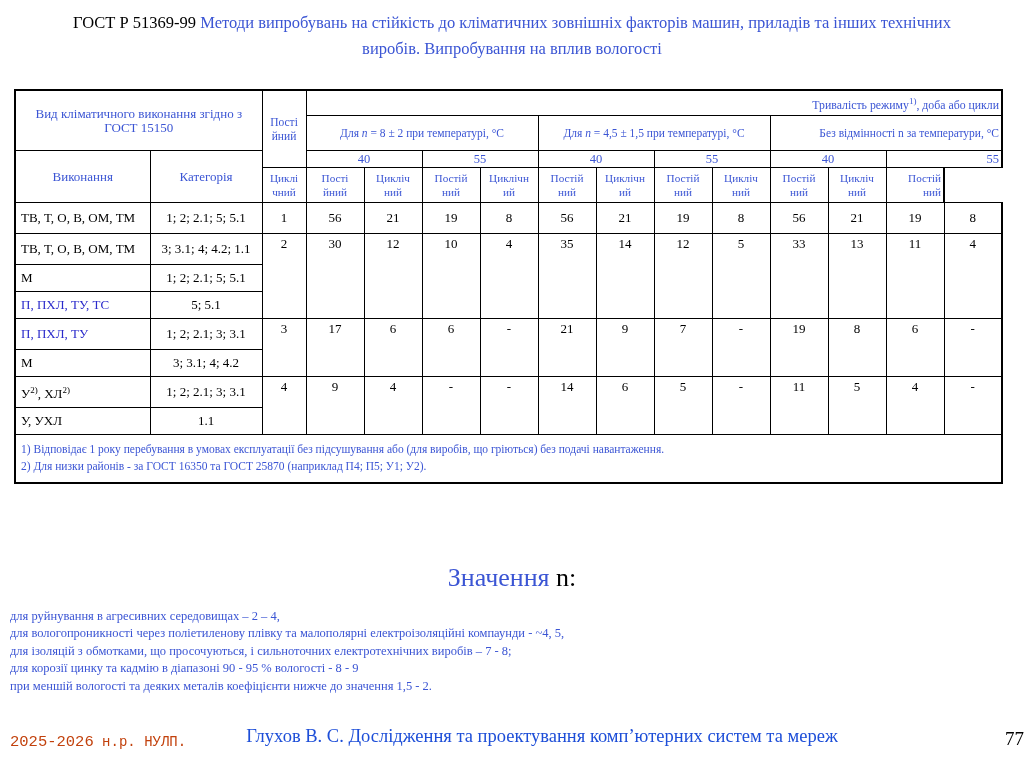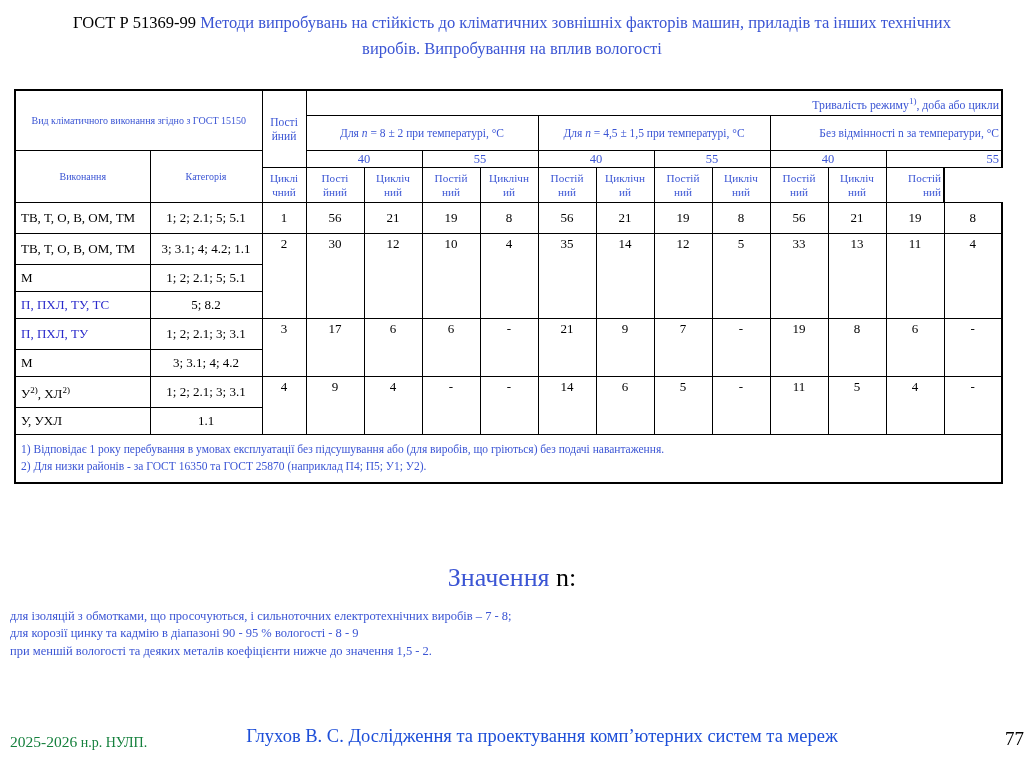"Вид кліматичного виконання згідно з" .hdr-main { font-size: 10px -> 13px }
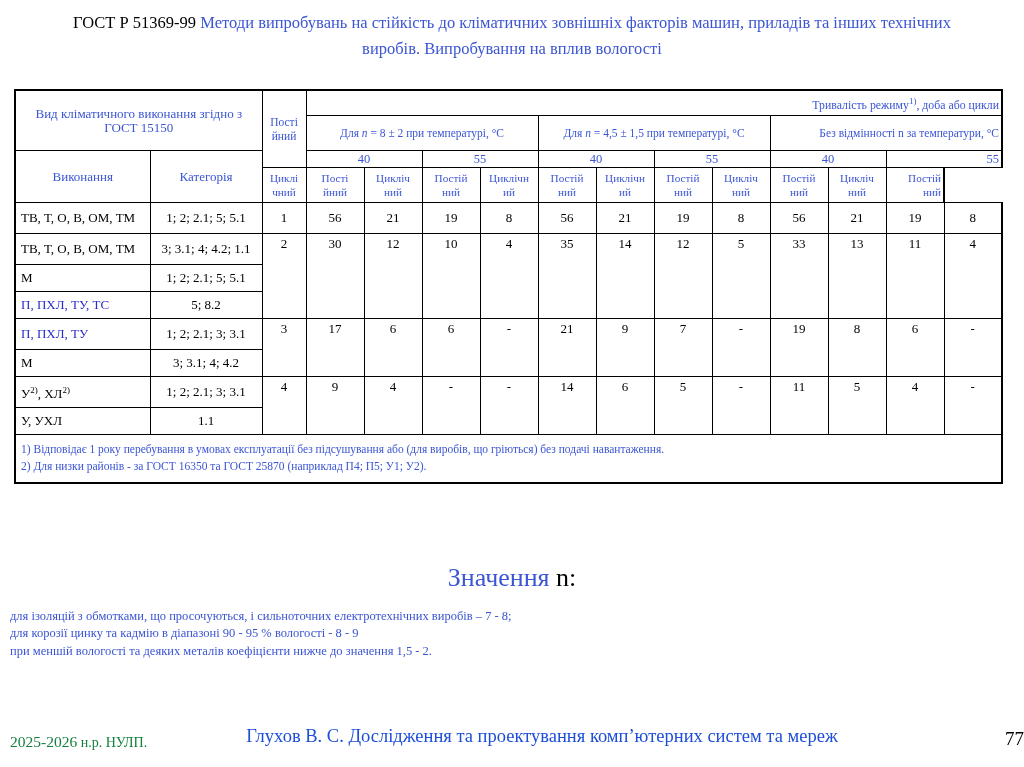"5; 8.2" td.body-cell { text: 8.2 -> 5.1 }
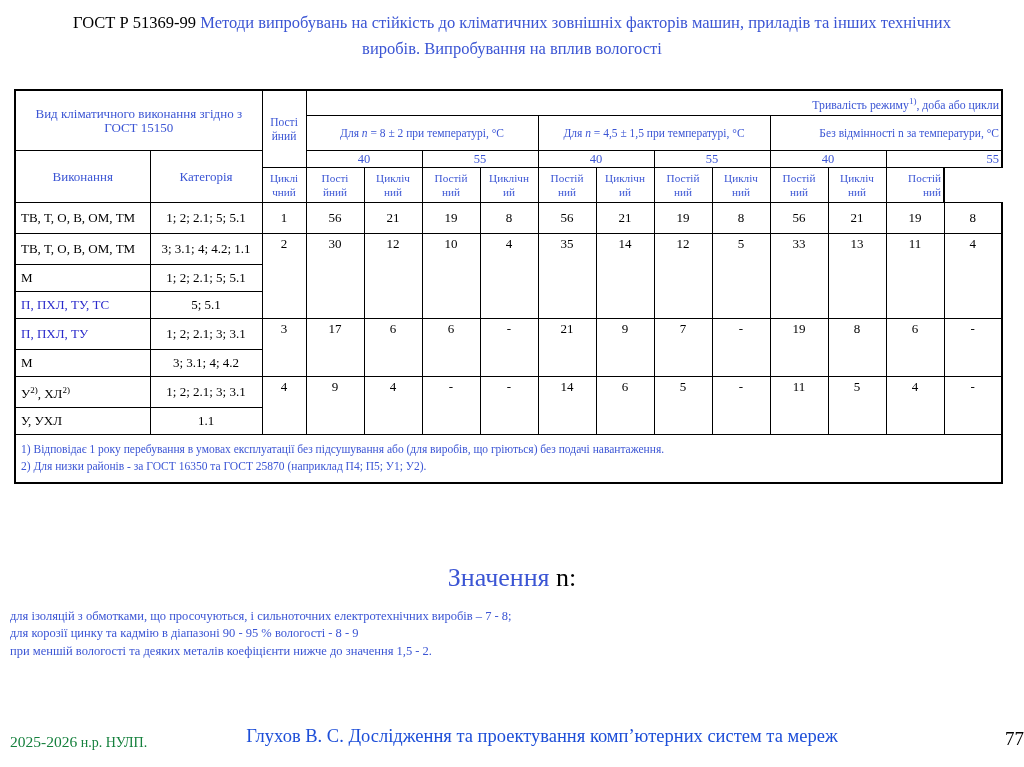"для руйнування в агресивних середовищах" div { html: none -> <div>для руйнування в агресивних середовищах – 2 – 4,</div> }
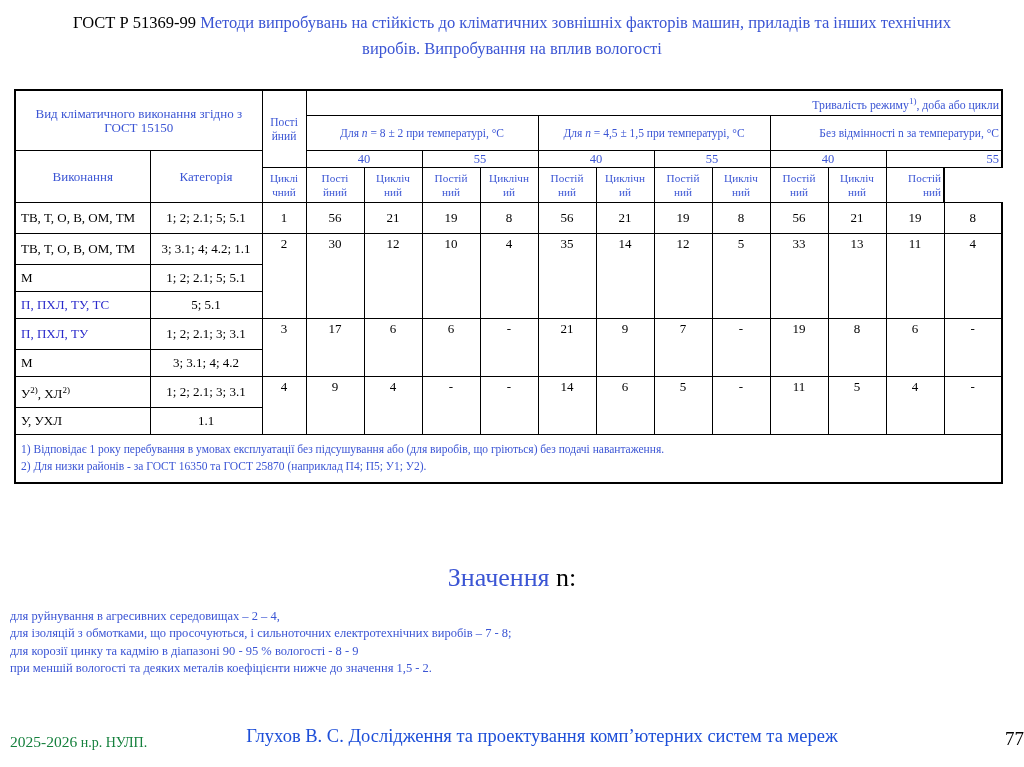"для вологопроникності через" div { html: none -> <div>для вологопроникності через поліетиленову плівку та малополярні електроізоляційні компаунди - ~4, 5,</div> }
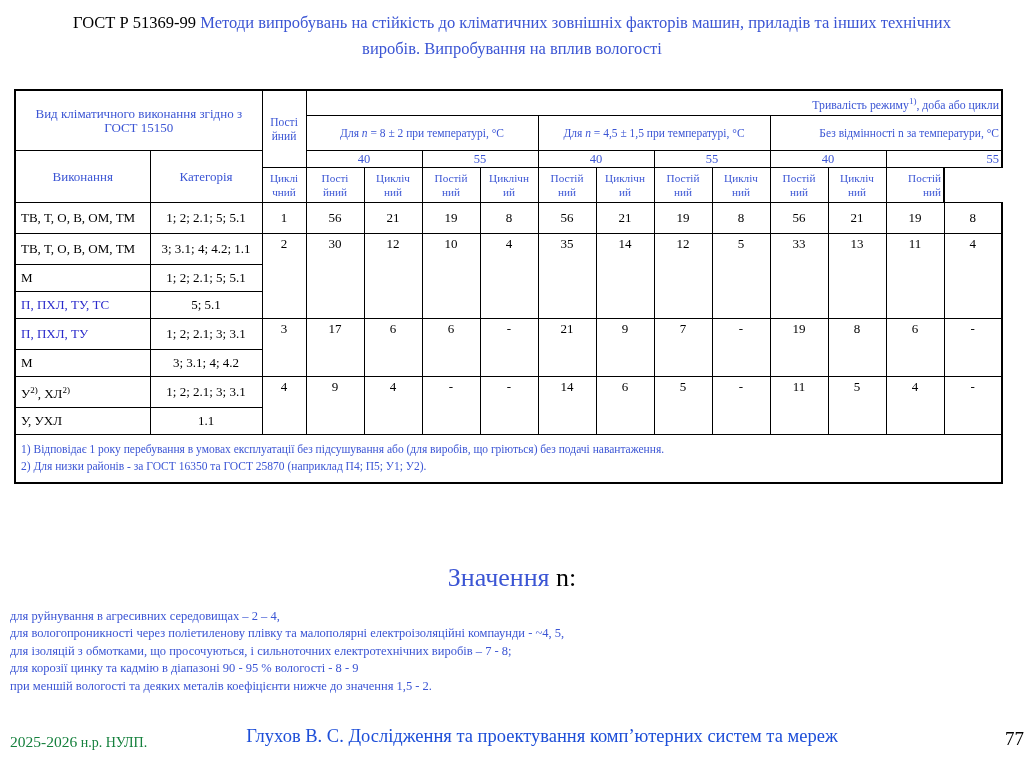"2025-2026 н.р. НУЛП." #footer-left { color: #15803d -> #c2410c; font-family: none -> Liberation Mono, monospace }
